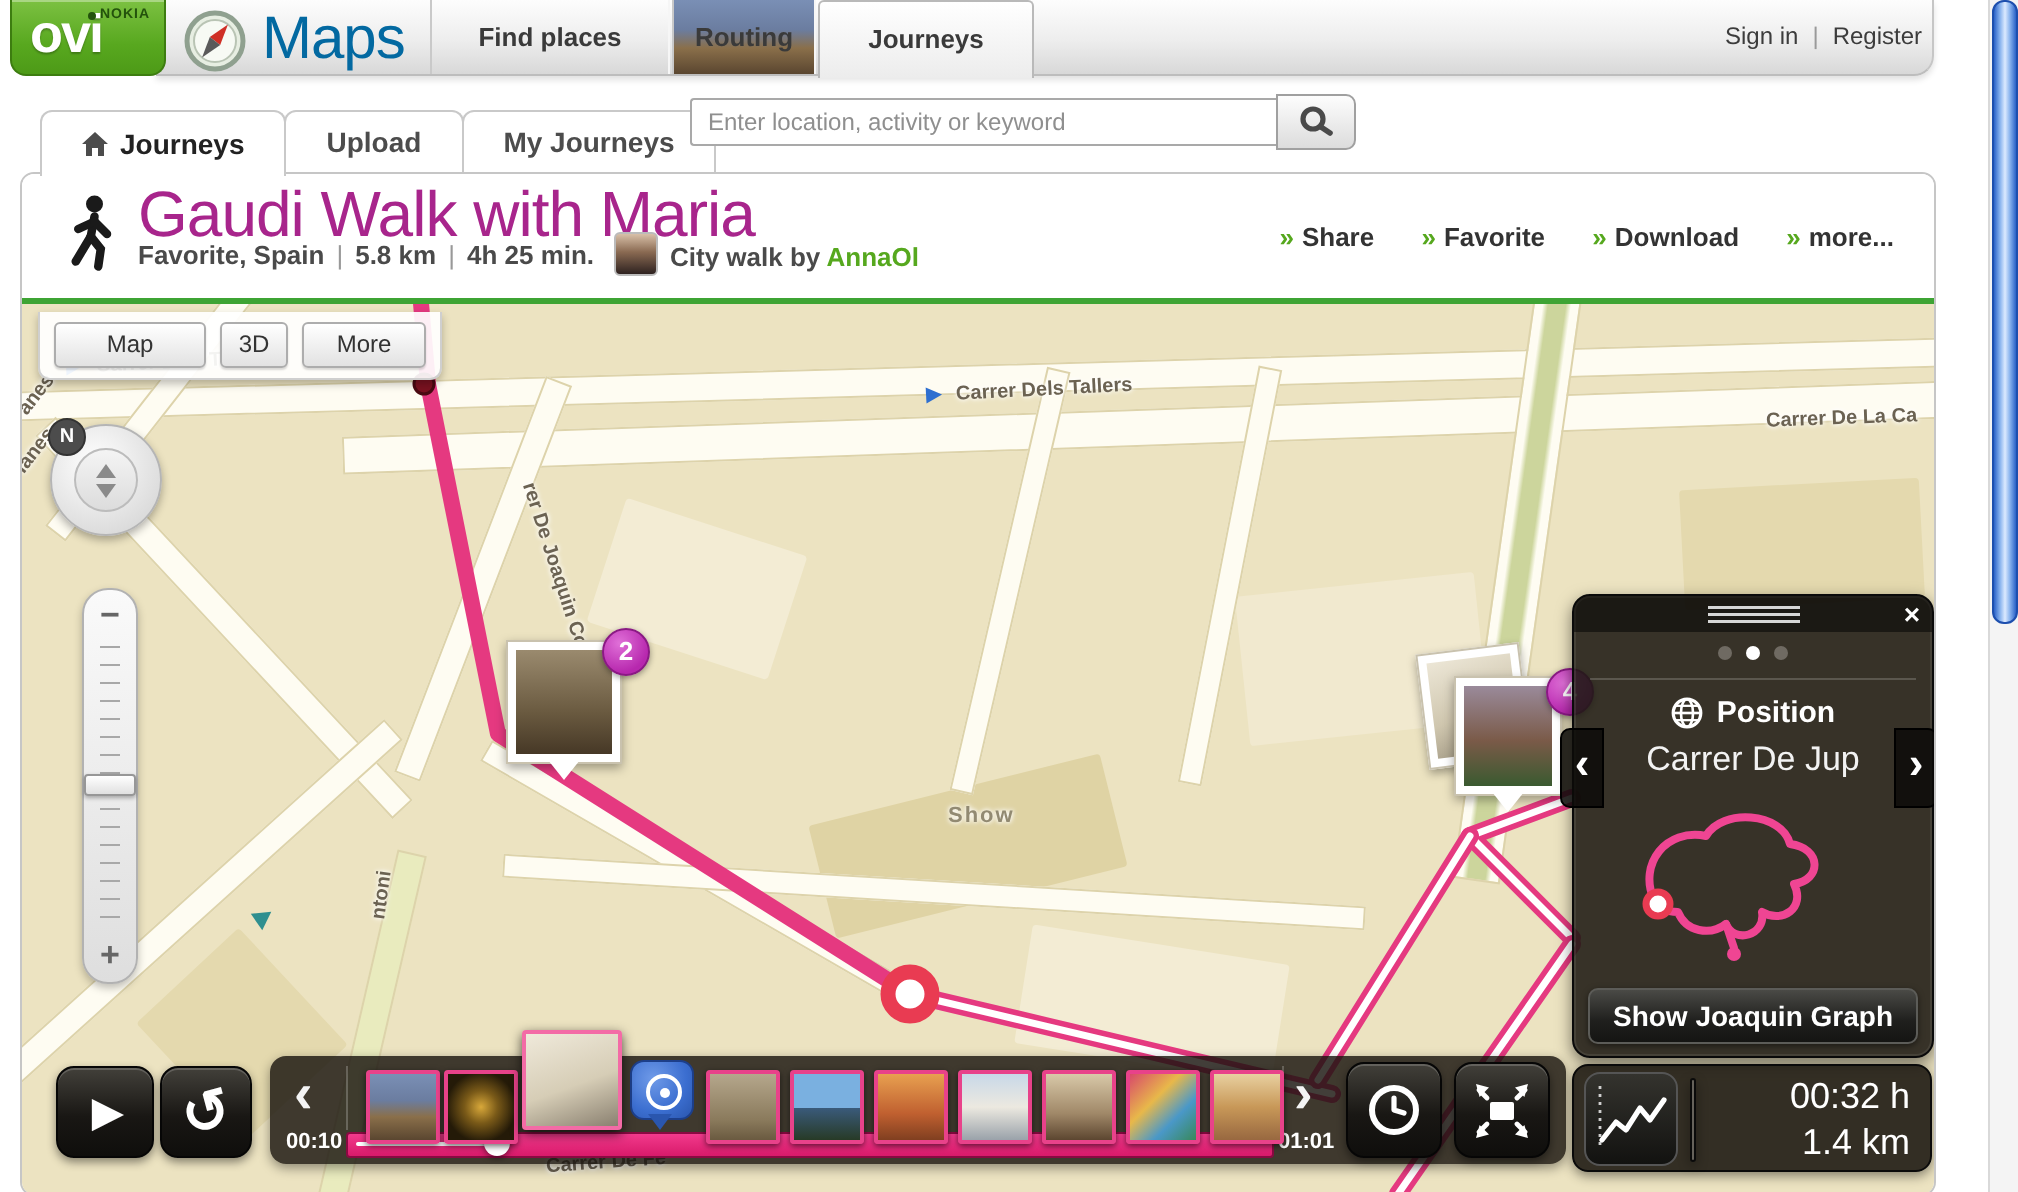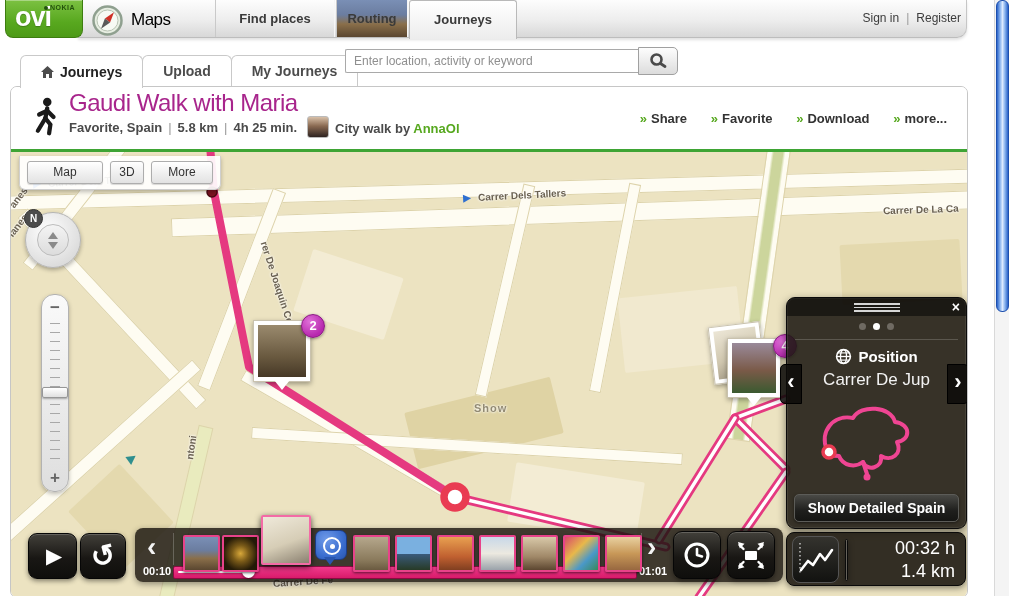"Maps" .product-name { color: #000000 -> #0369a1; font-size: 17px -> 30px }
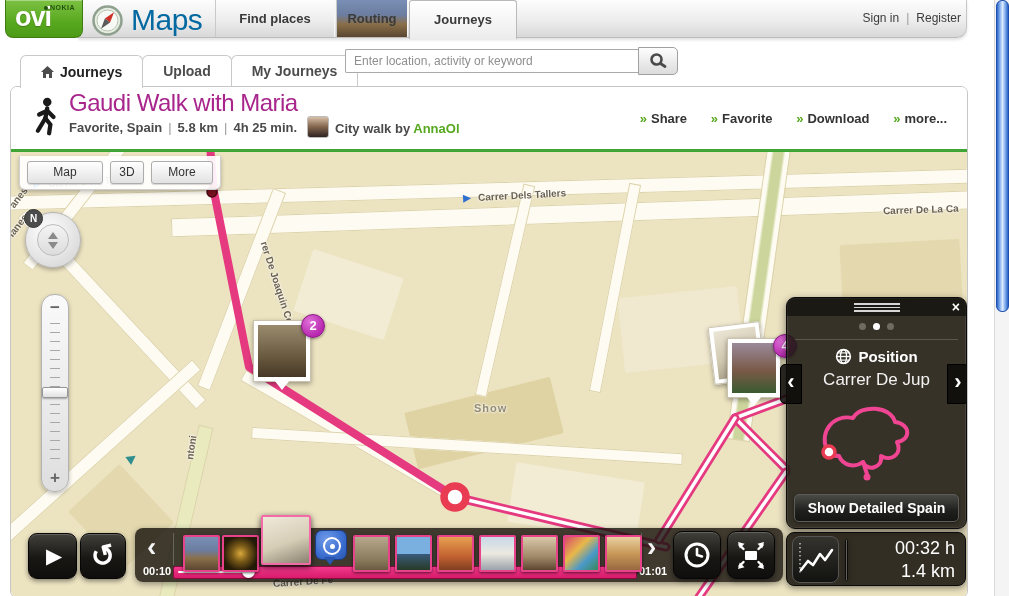"Gaudi Walk with Maria" .jtitle { font-size: 24px -> 32px }
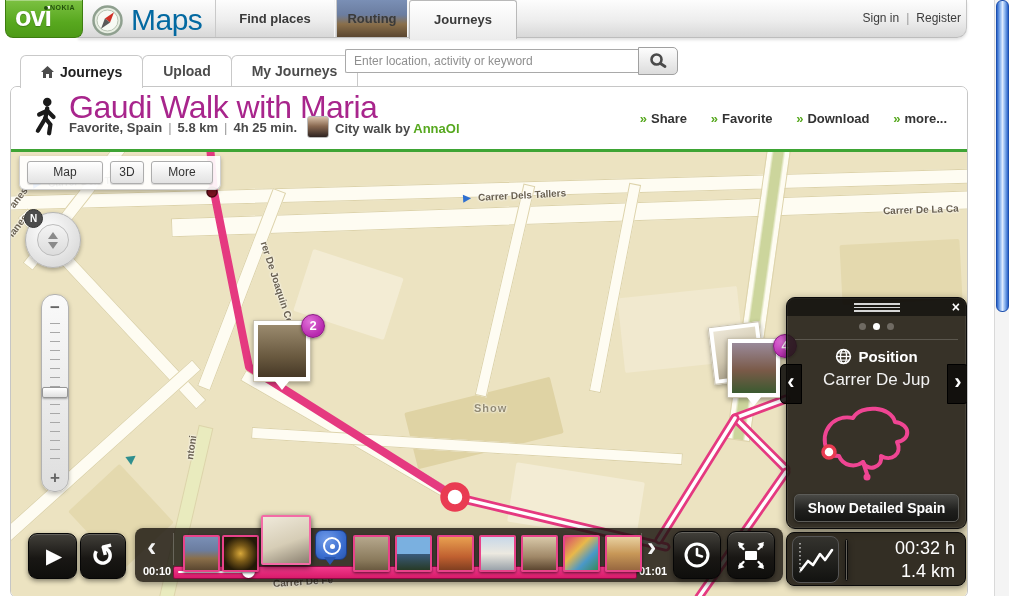"Show Detailed Spain" div.graph-btn { text: Detailed Spain -> Joaquin Graph }
